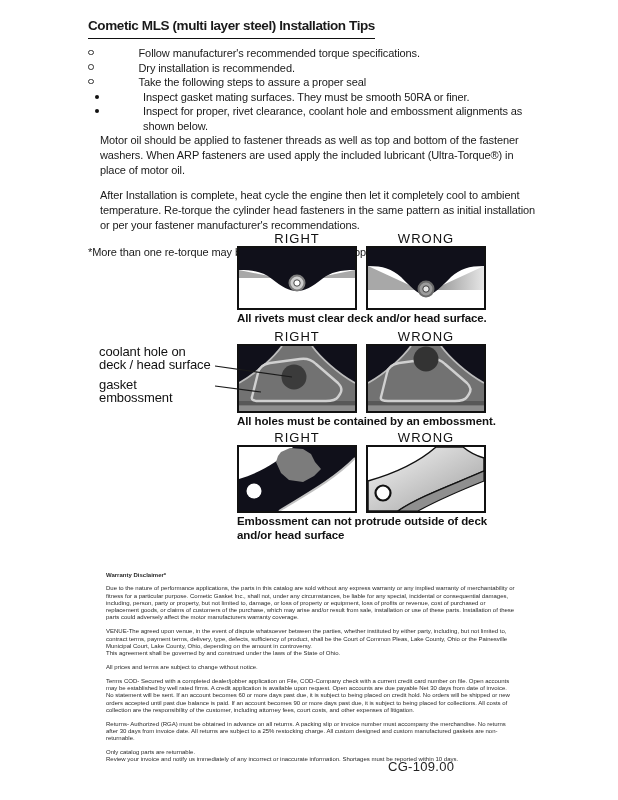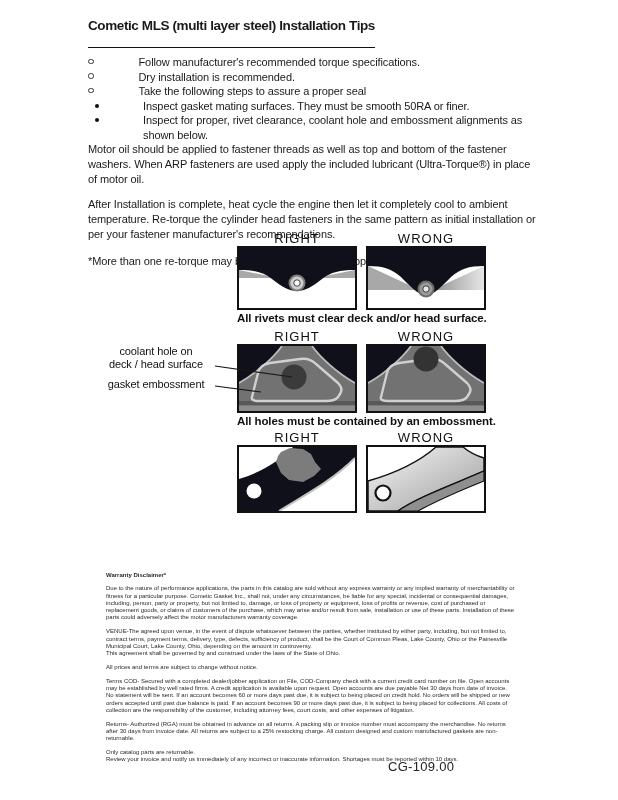"Cometic MLS (multi layer steel)" .doc-title { padding-bottom: 14px -> 5px }
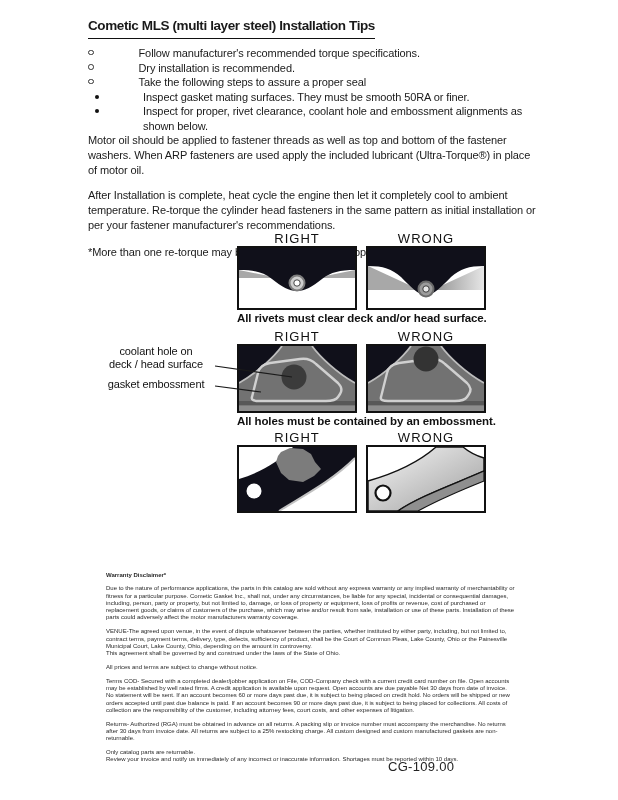"Motor oil should be applied" .para { margin: 0 0 10px 0 -> 0 0 10px 12px }
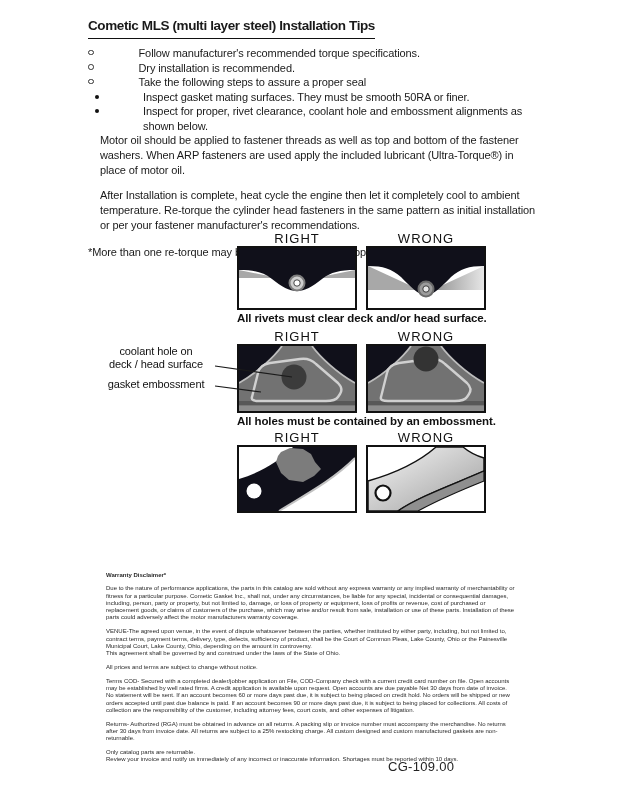"coolant hole on" .side-label { font-size: 11px -> 13px; text-align: center -> left }
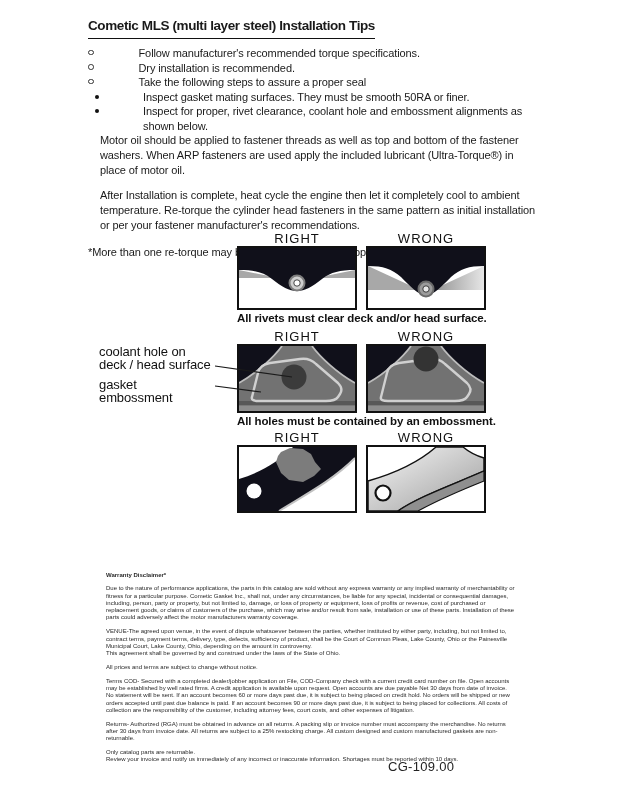"Embossment can not protrude outside" div.caption { html: none -> <div>Embossment can not protrude outside of deck and/or head surface</div> }
